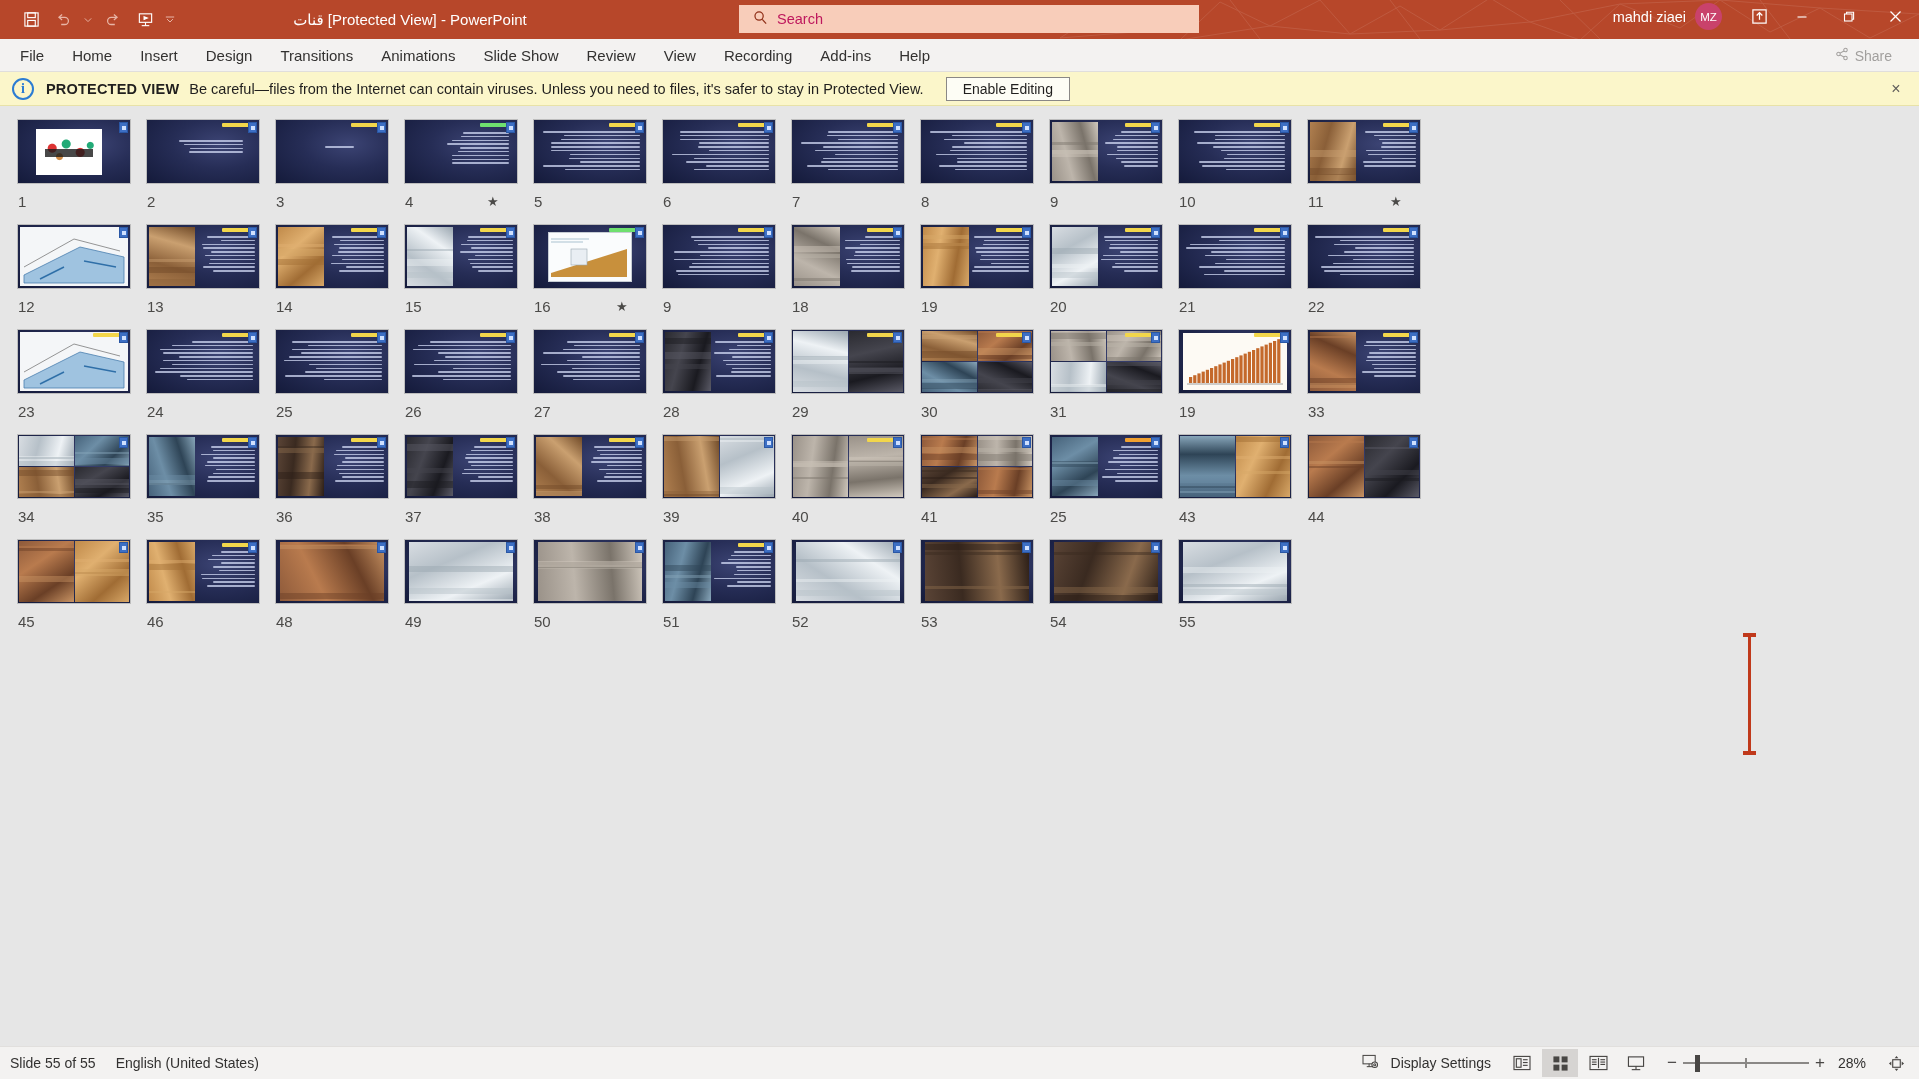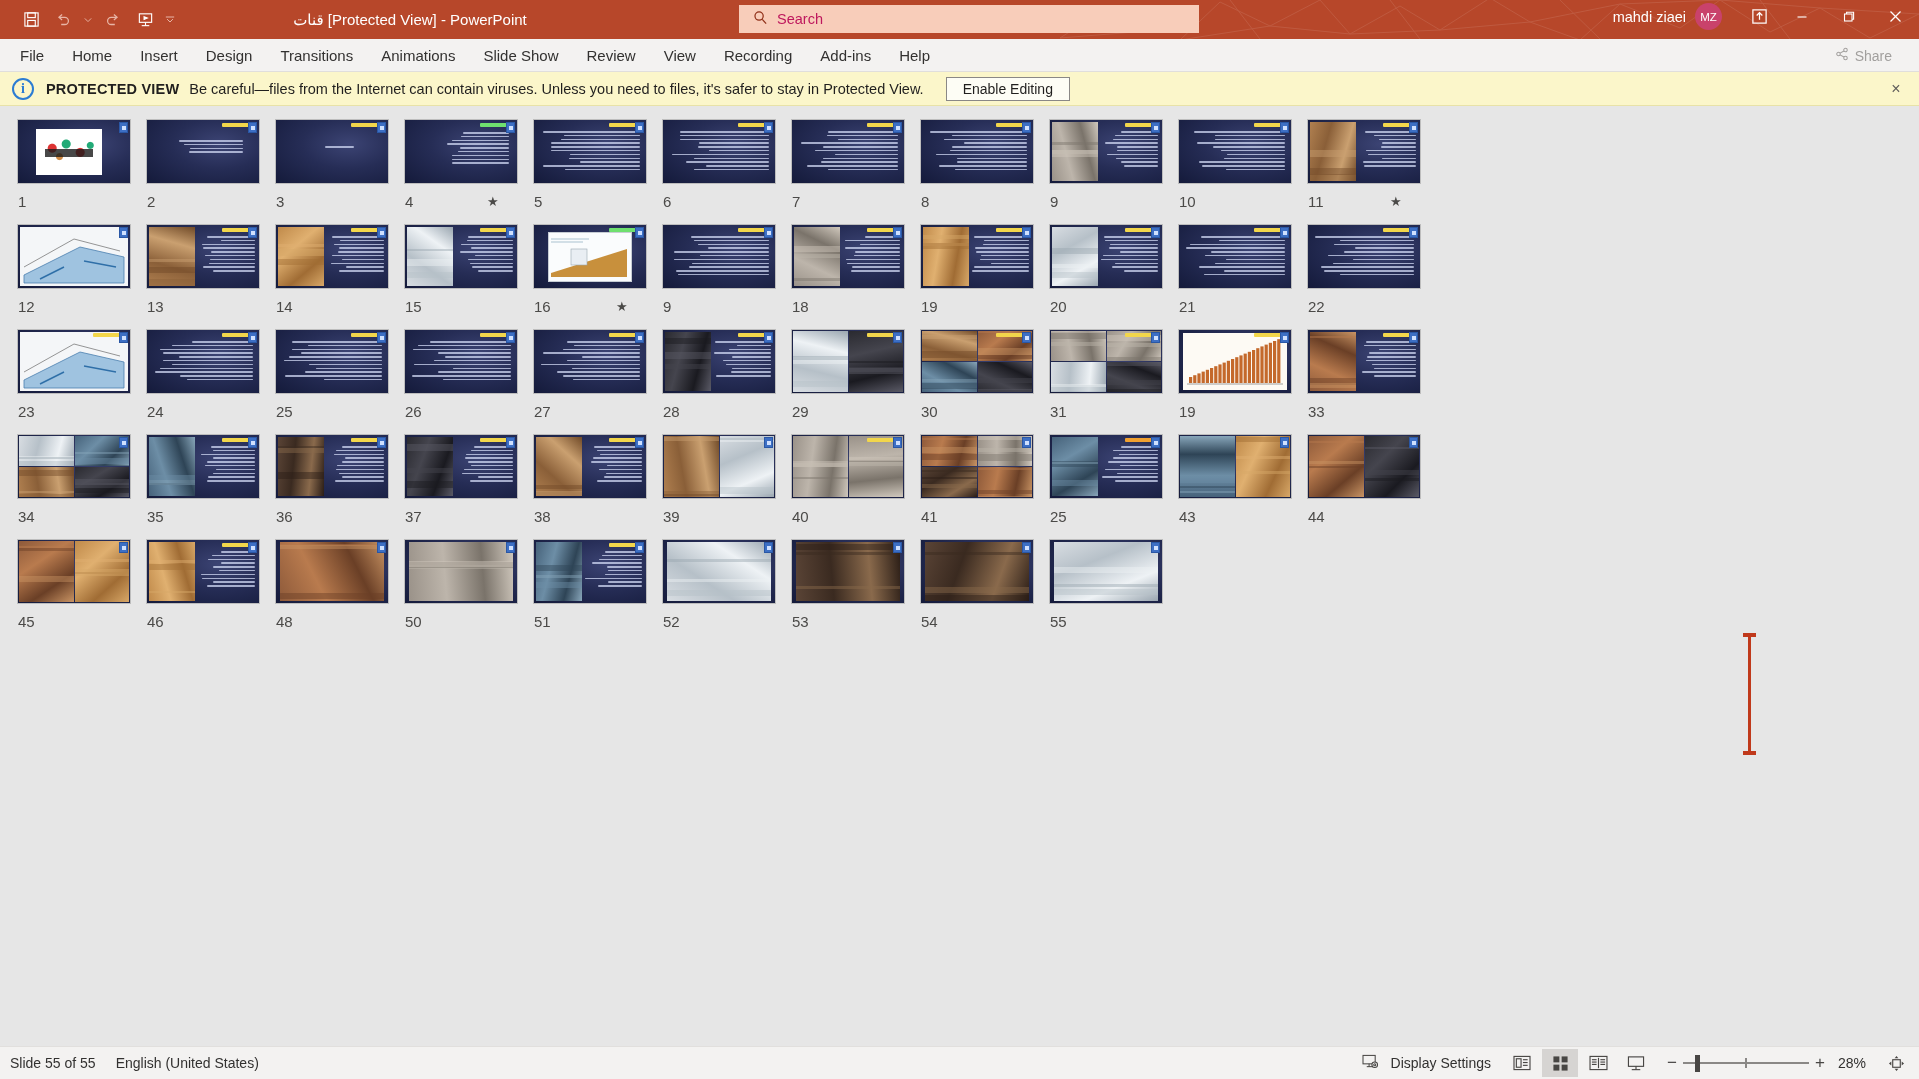"49" div.scell { html: none -> <div> <div> <div></div> <div> <div></div> <div></div> <div></div> </div> <div></div> </div> <div> <span>49</span> </div> </div> }
